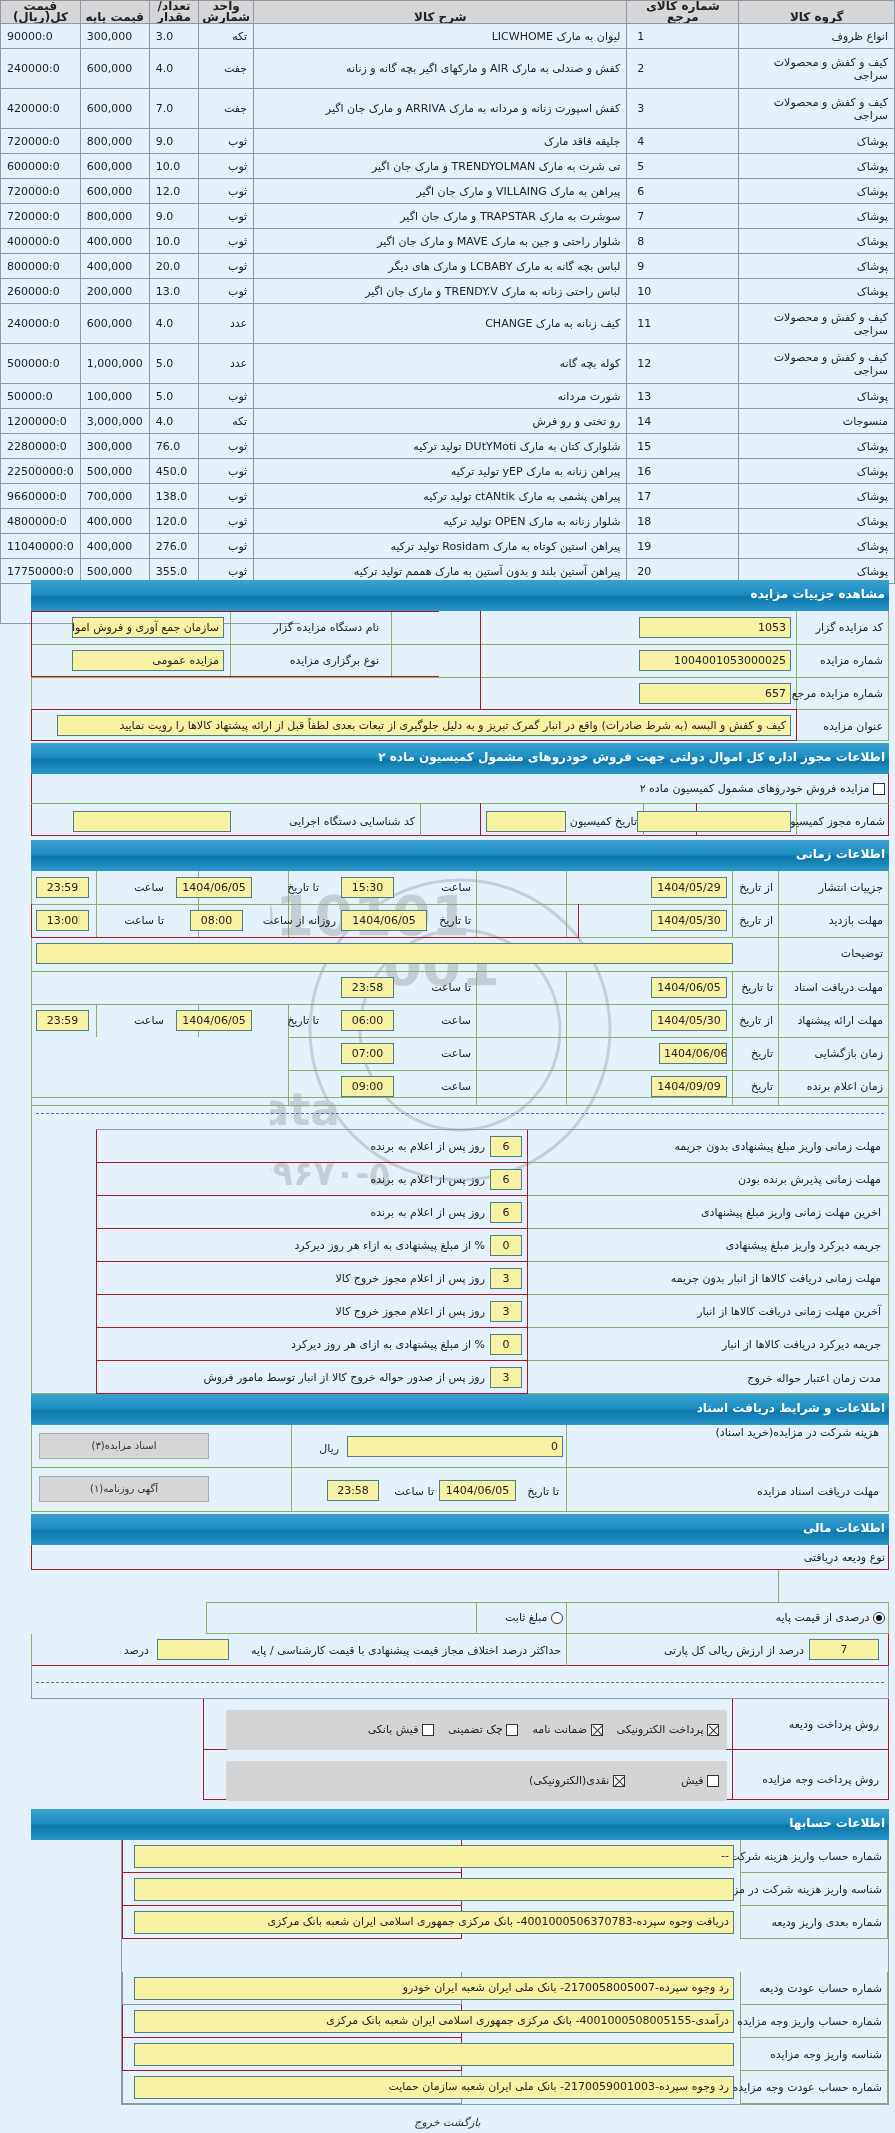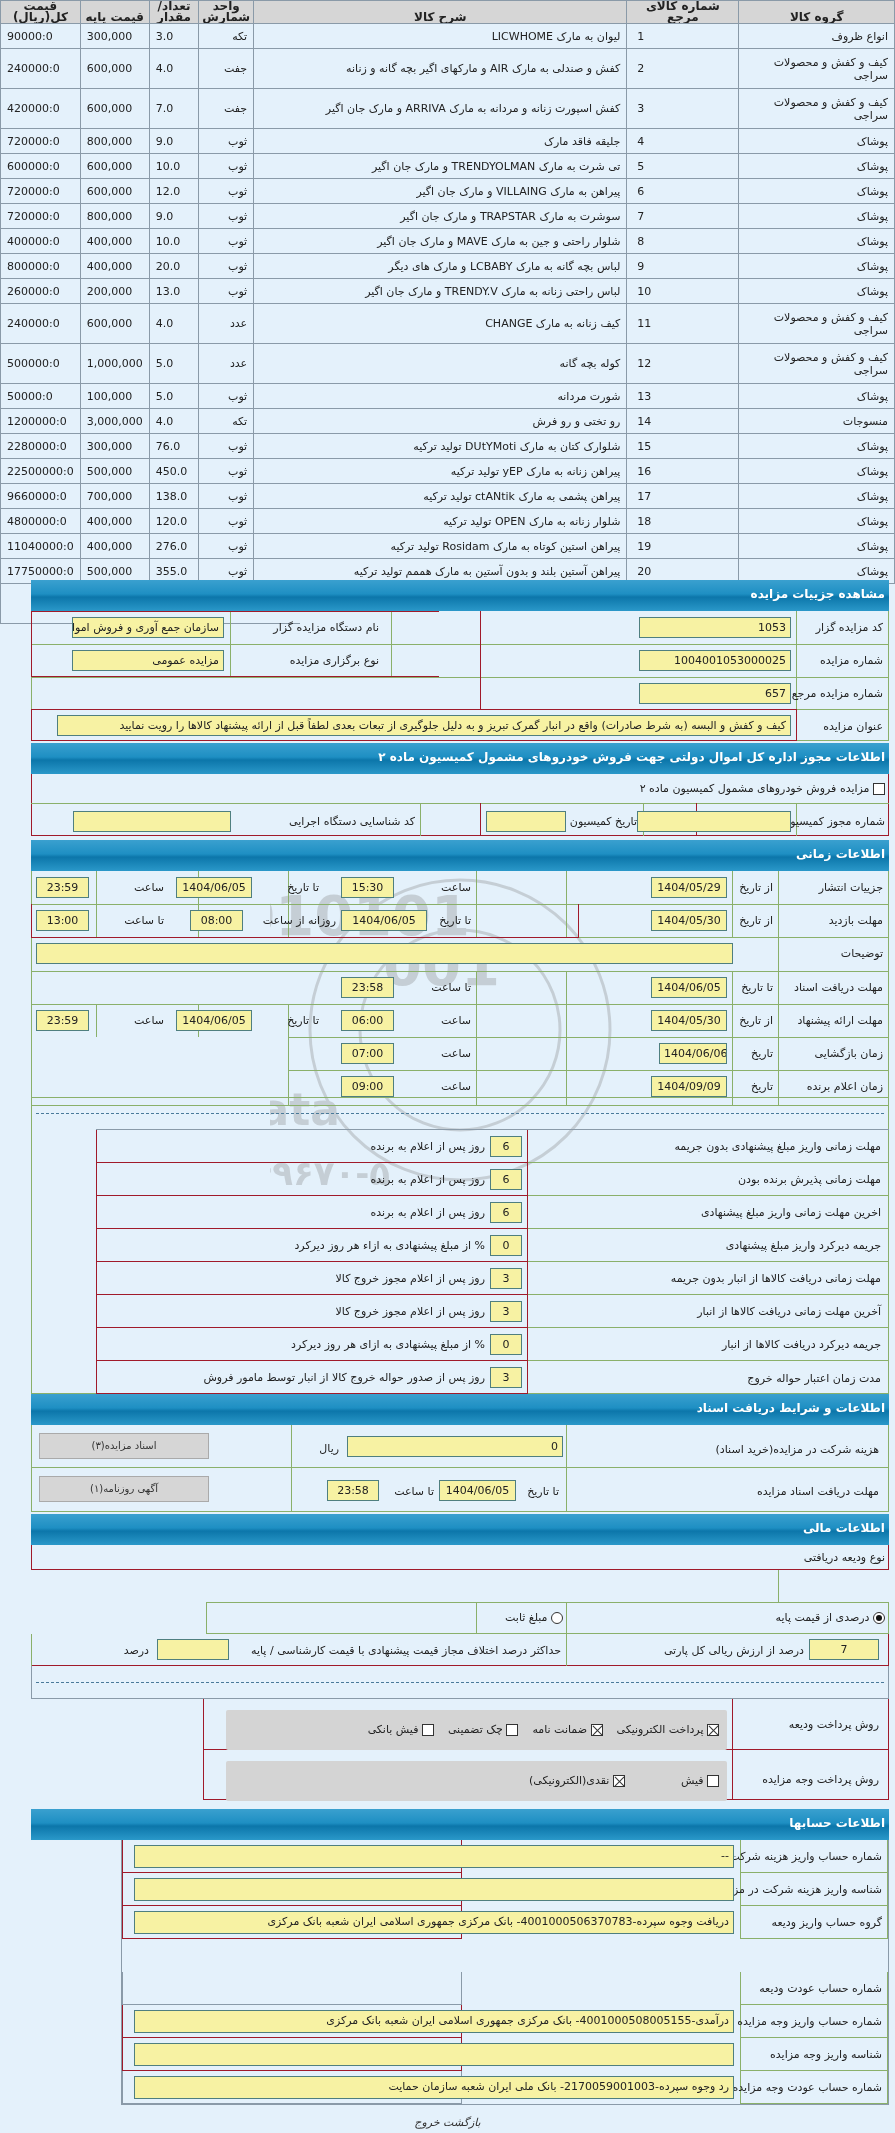"هزینه شرکت در مزایده(خرید اسناد)" span.lbl { top: 18px -> 1px }
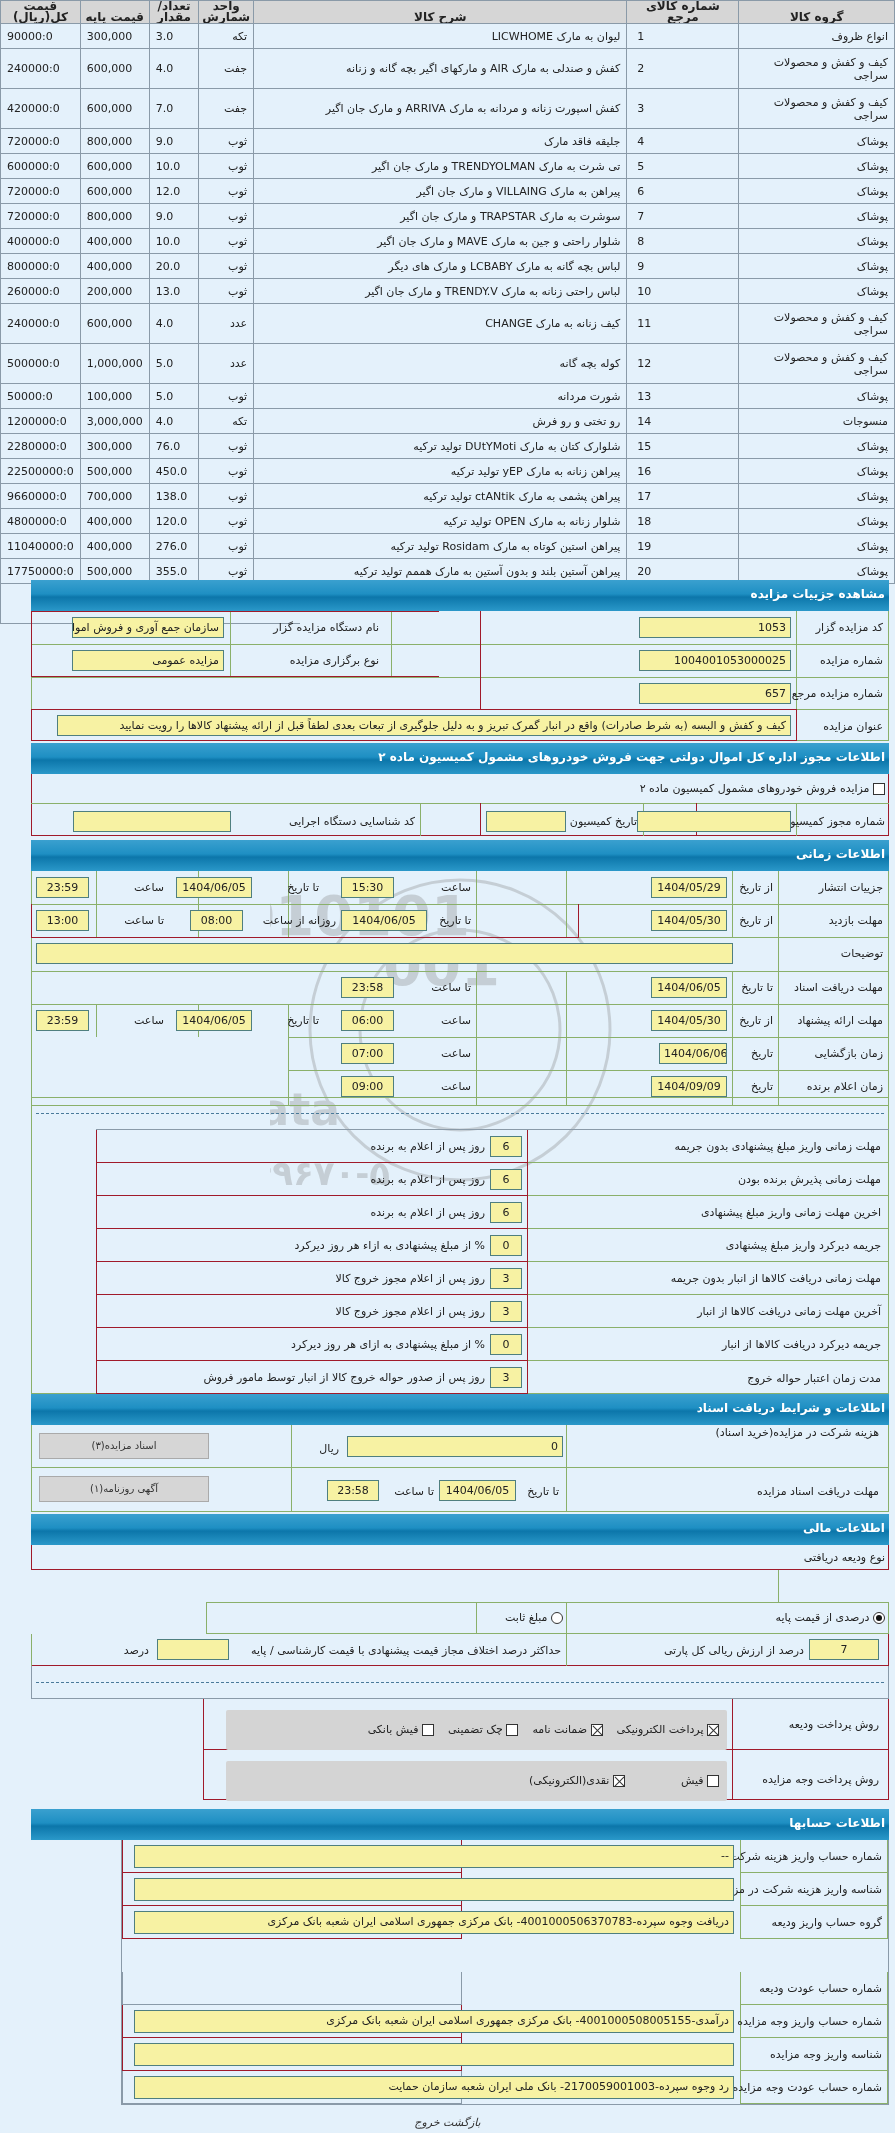"گروه حساب واریز ودیعه" span.lbl { text: گروه حساب -> شماره بعدی }
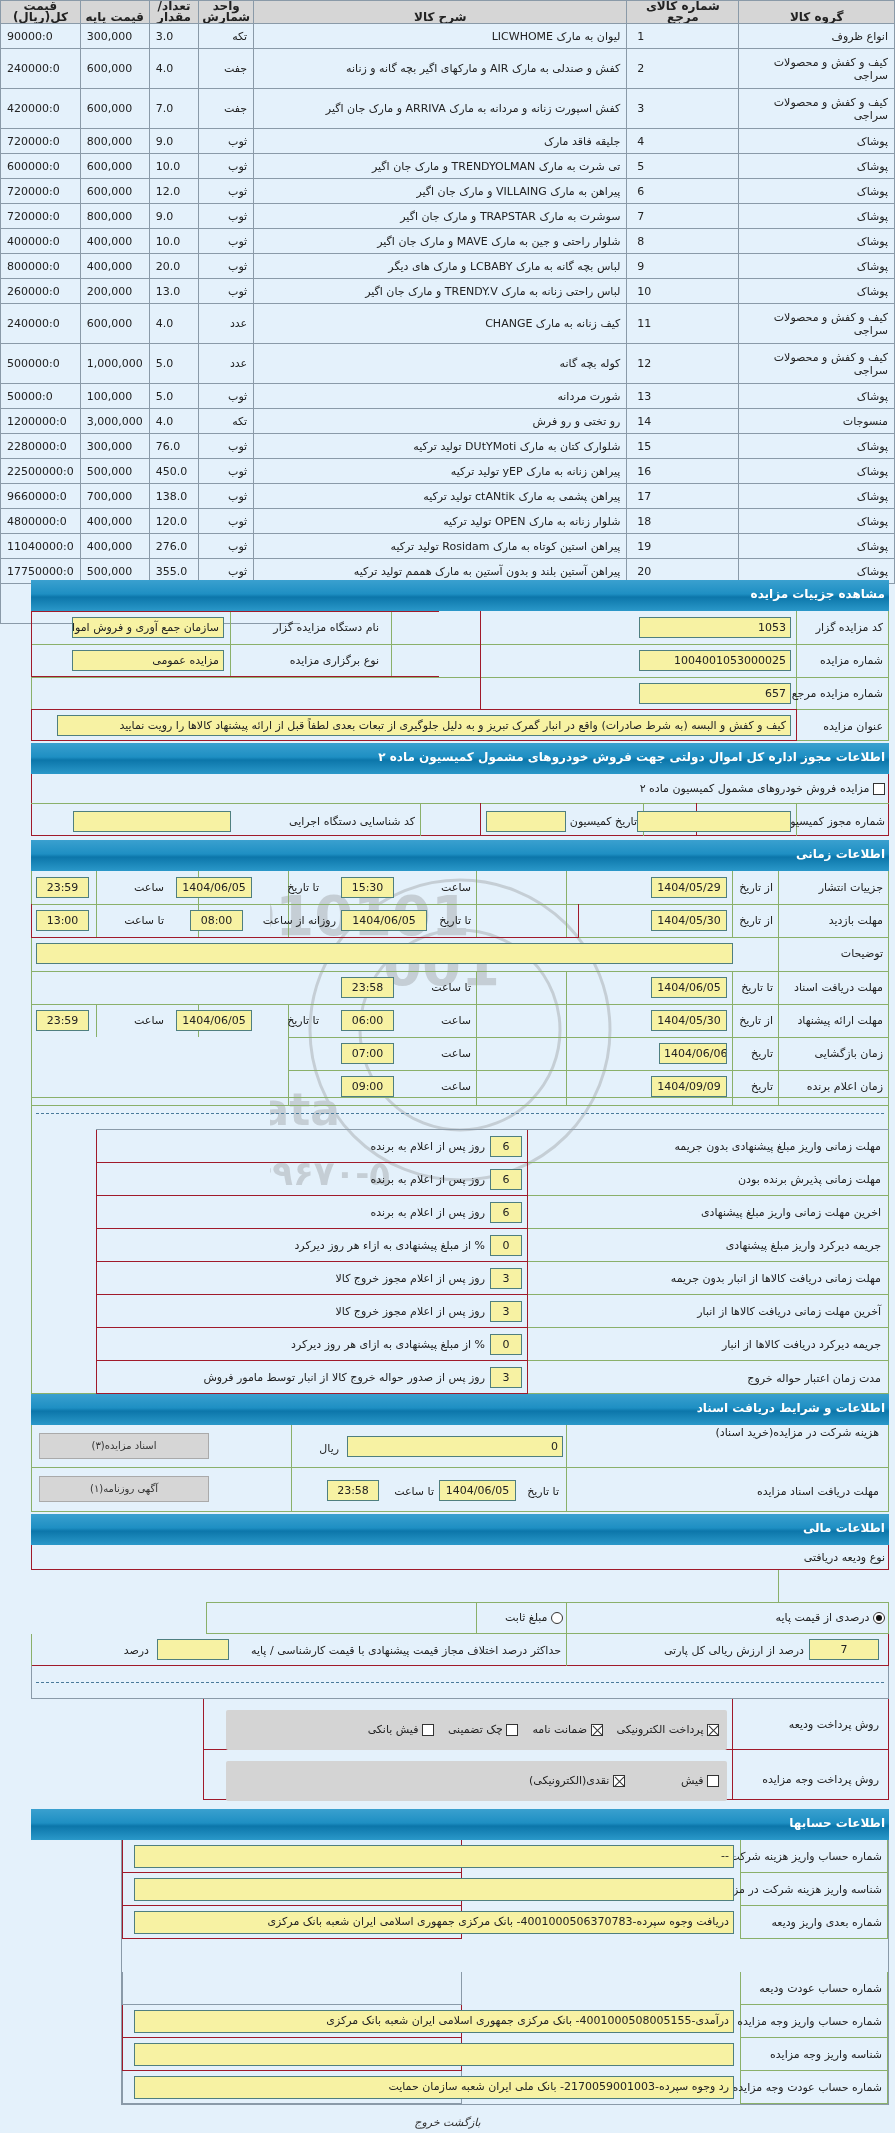"رد وجوه سپرده-2170058005007- بانک ملی" span.field { html: none -> <span>رد وجوه سپرده-2170058005007- بانک ملی ایران شعبه ایران خودرو</span> }
